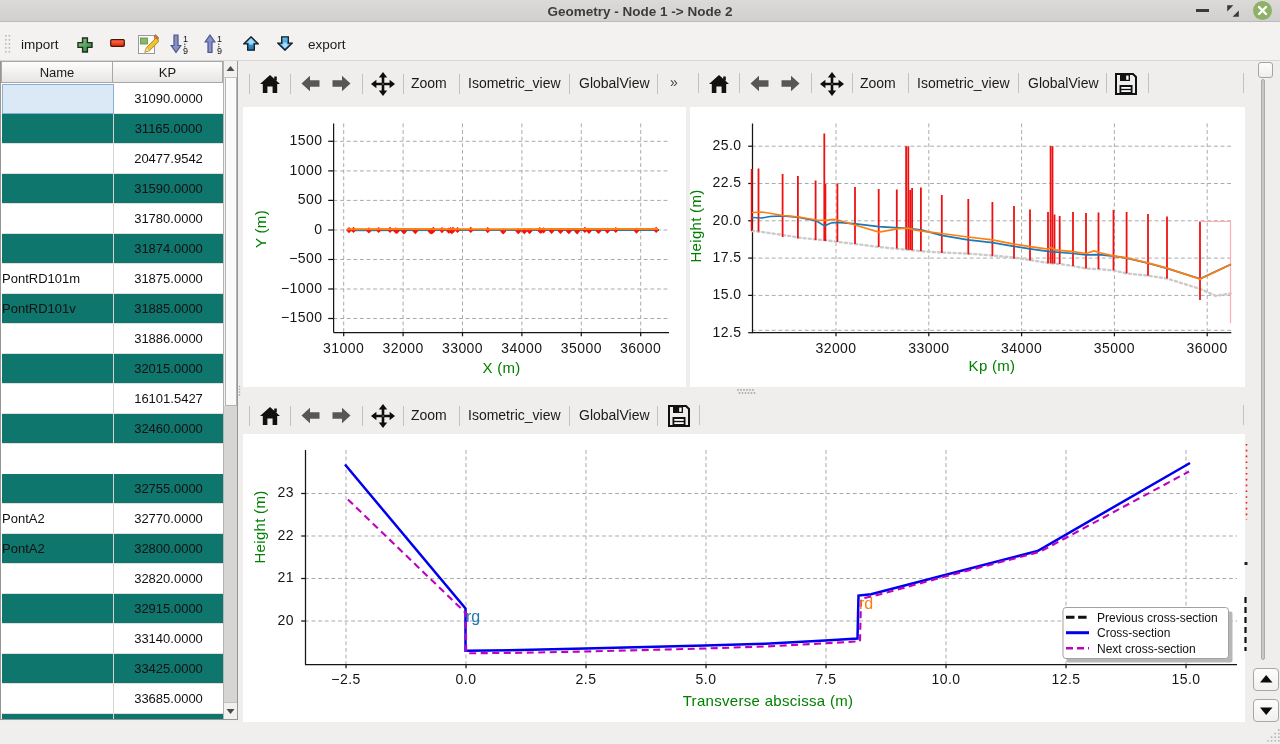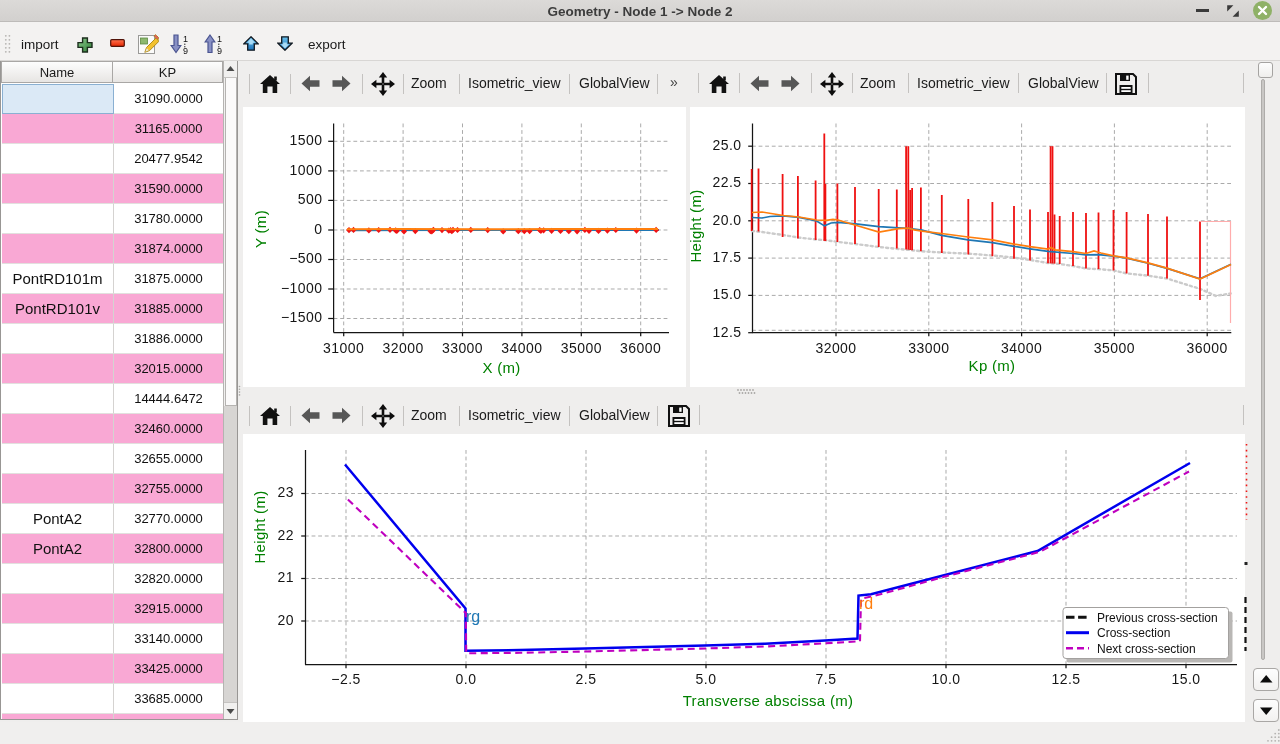"31165.0000" .tr.alt { background: #f9a8d4 -> #0f766e }
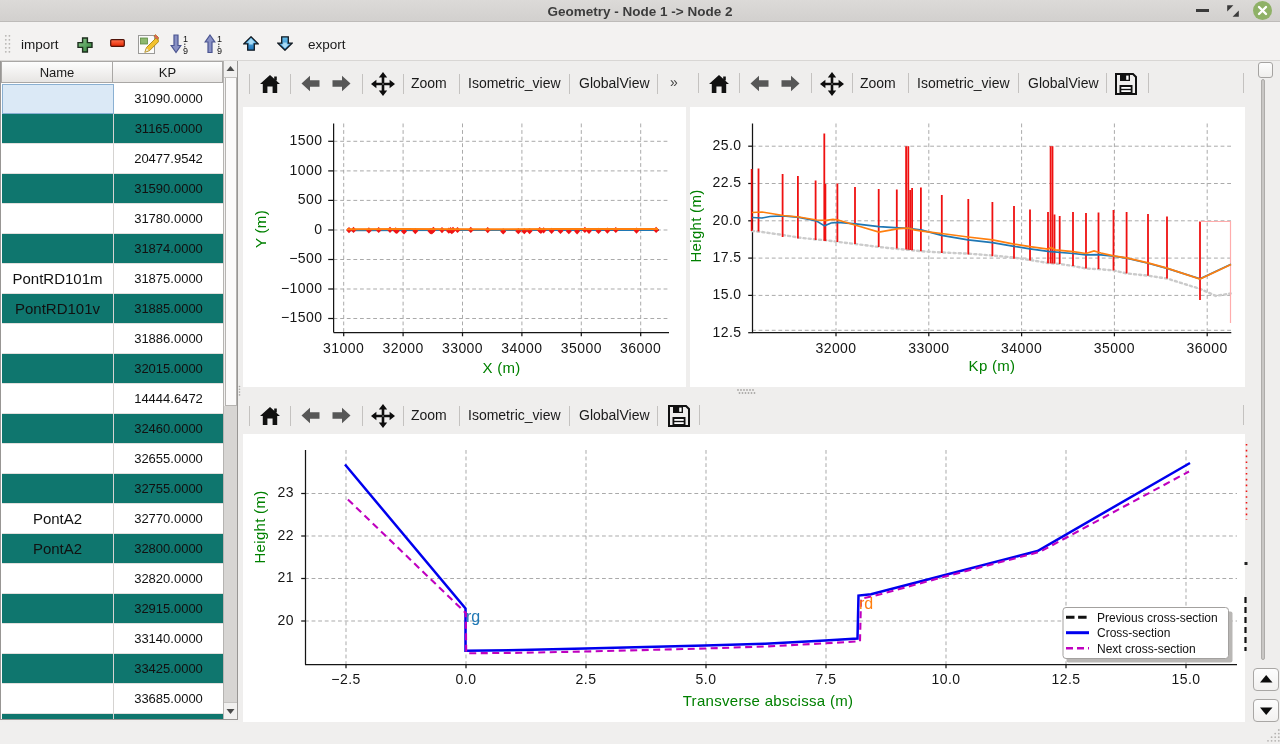"PontRD101m" .tdn { font-size: 15px -> 13px; text-align: center -> left }
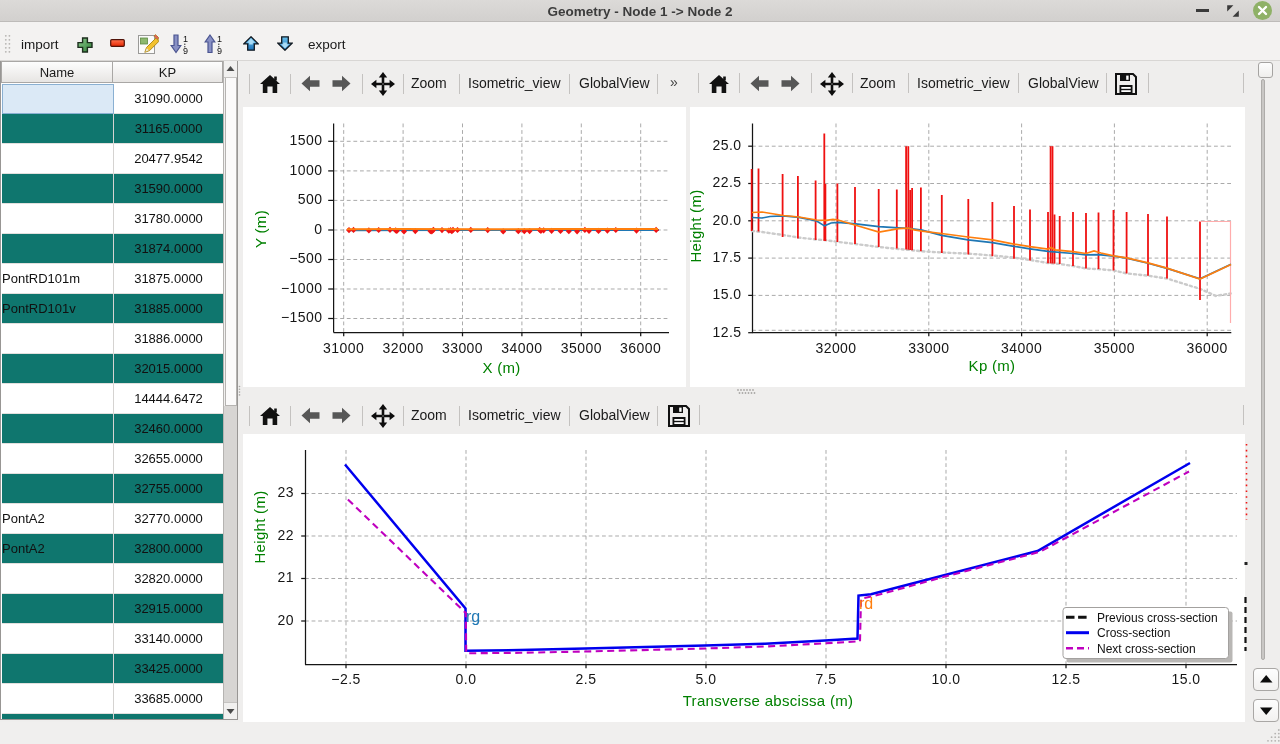"14444.6472" div.tdk { text: 14444.6472 -> 16101.5427 }
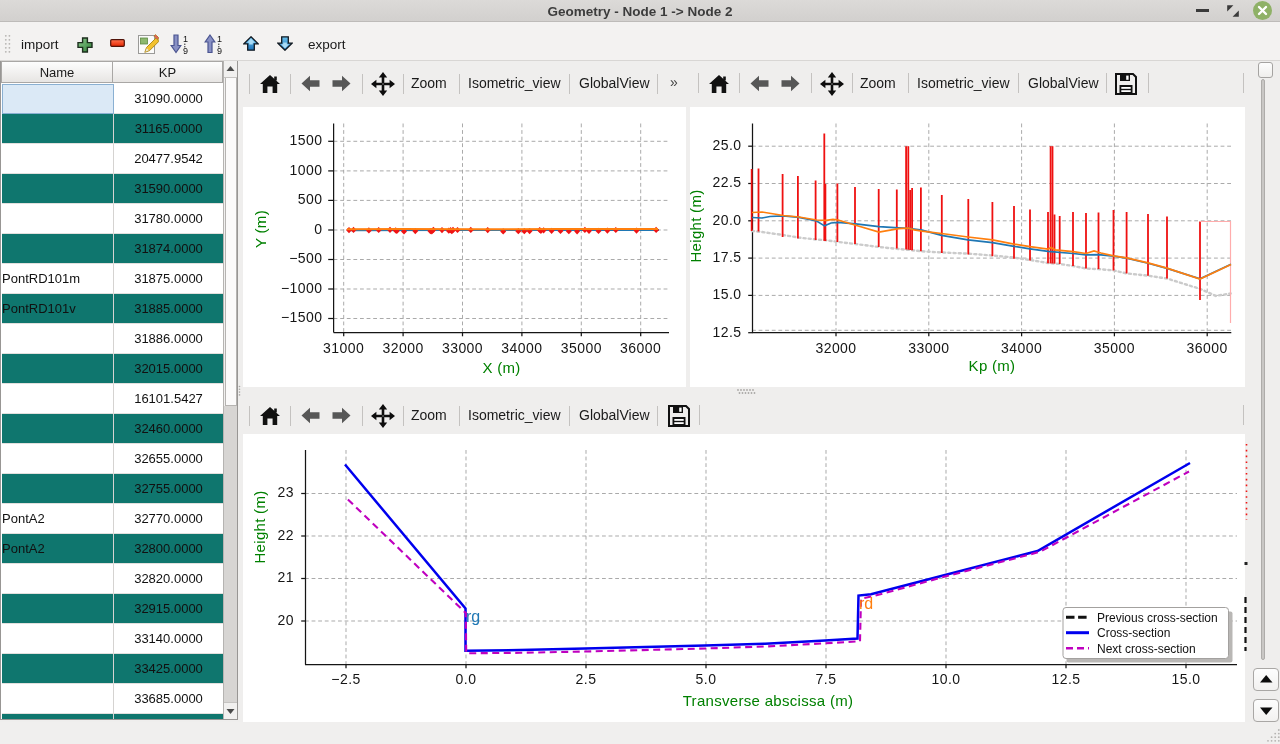"32655.0000" div.tr { html: <div> <div></div> <div>32655.0000</div> </div> -> none }
